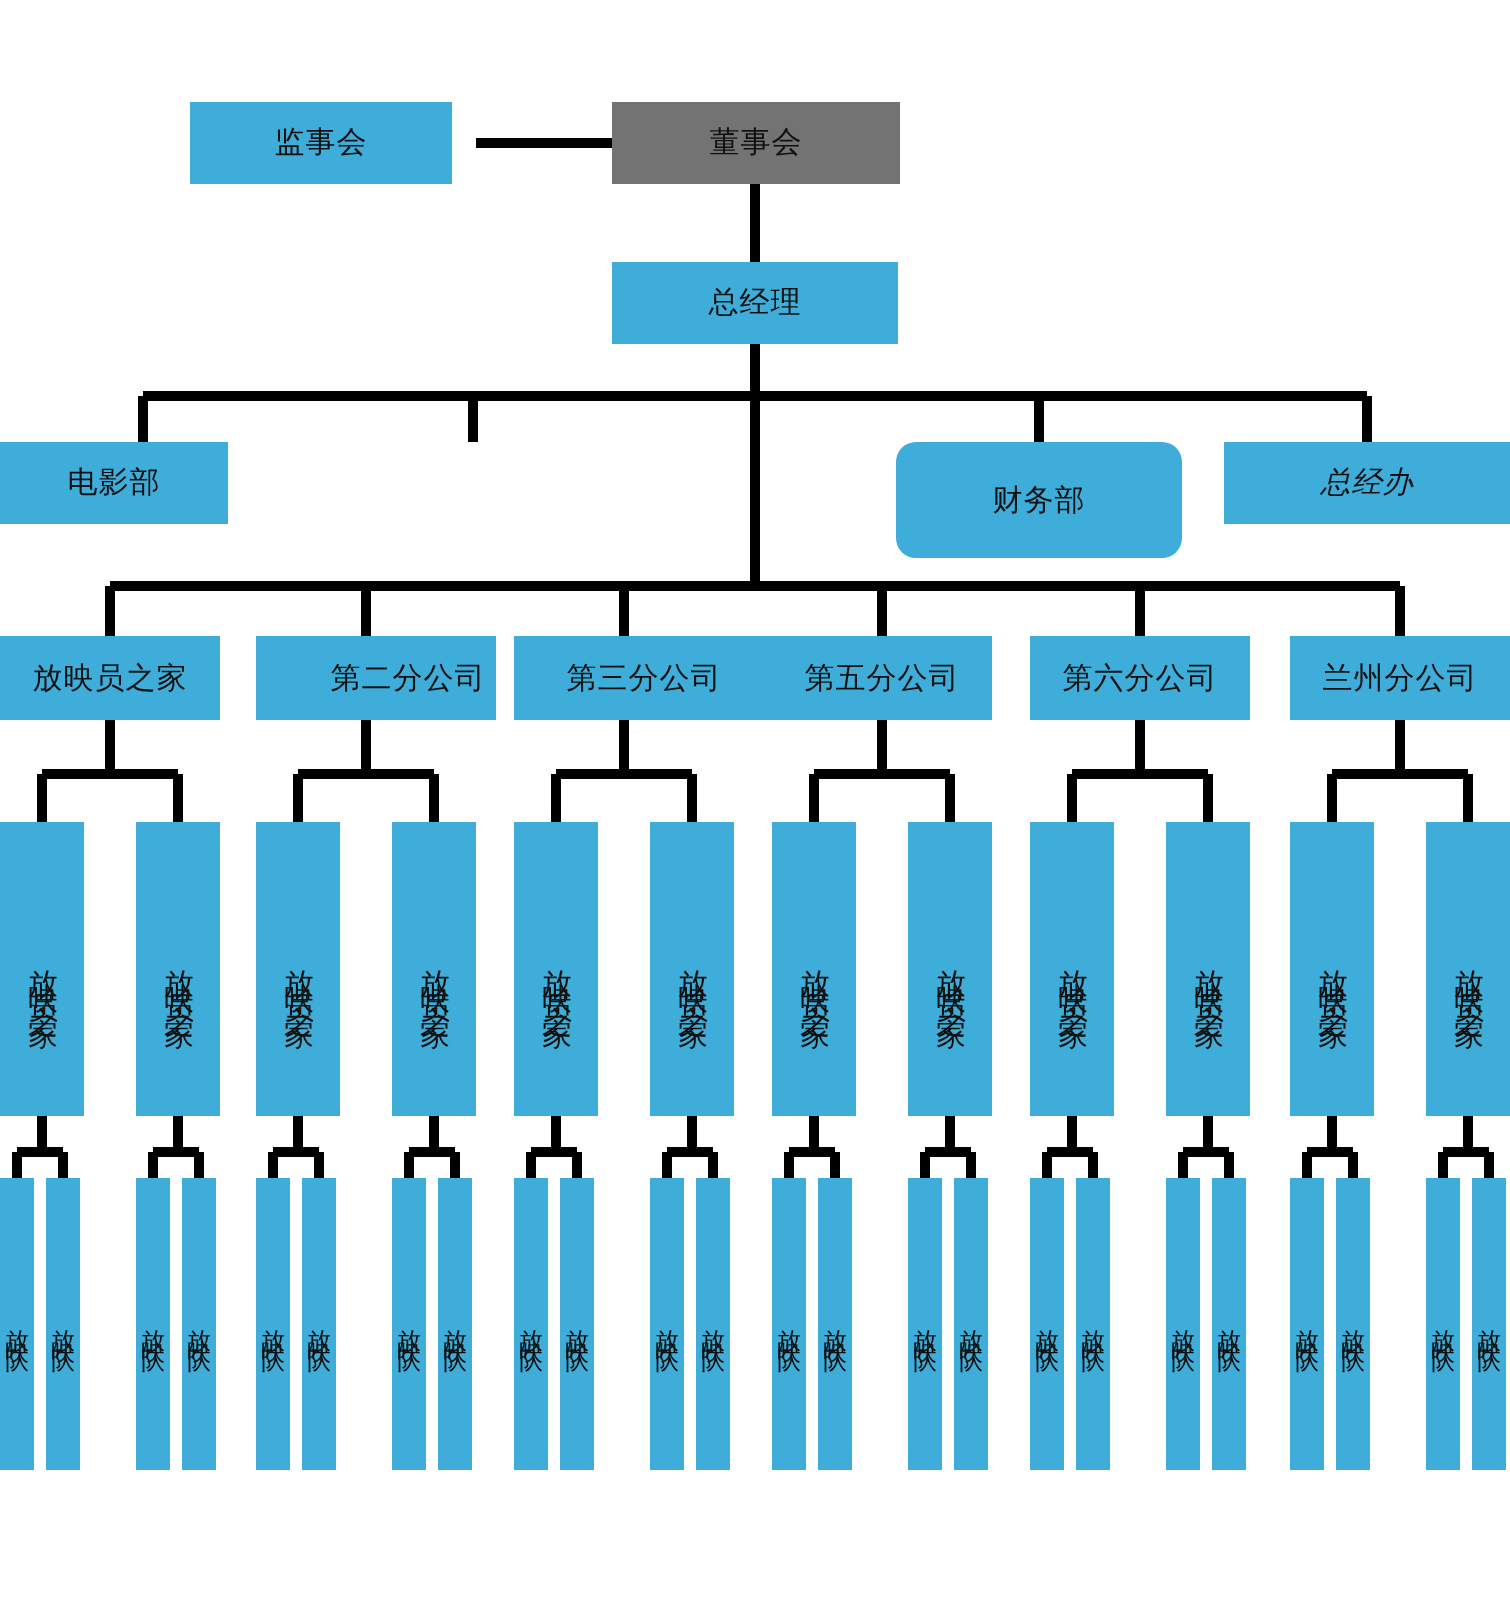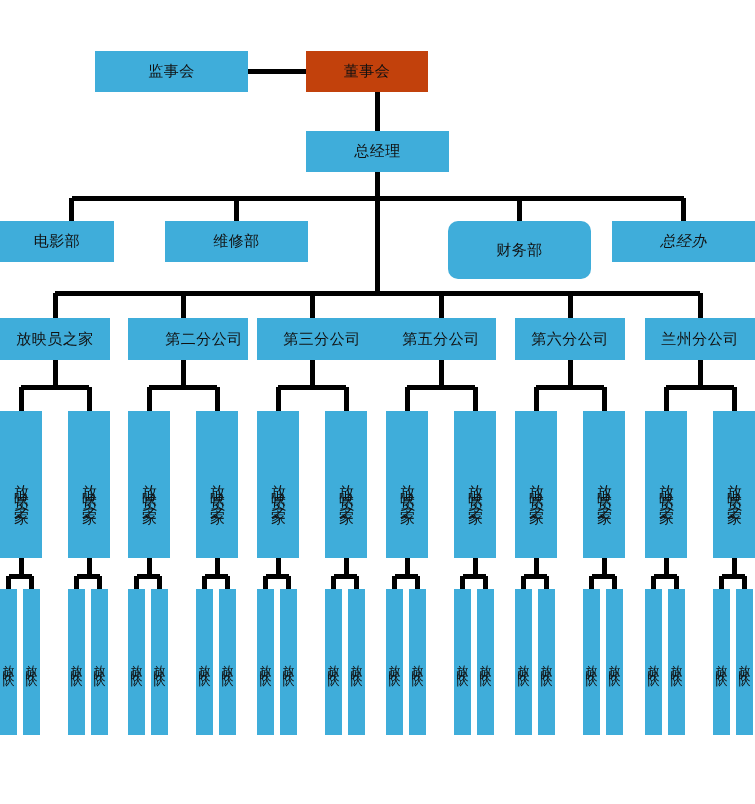"监事会" div.node { width: 153px -> 131px }
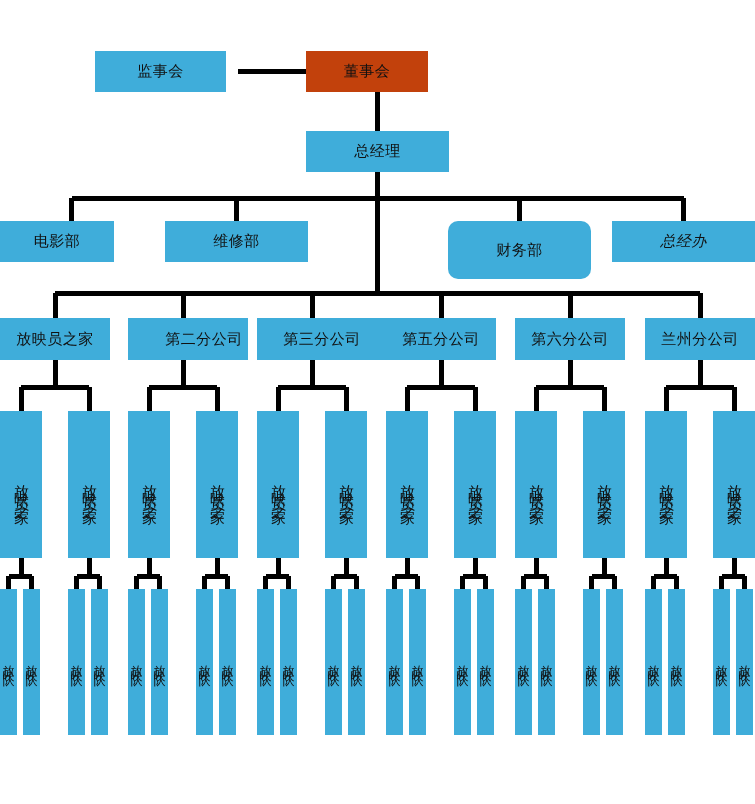"董事会" div.node { background: #c2410c -> #737373; width: 122px -> 144px }
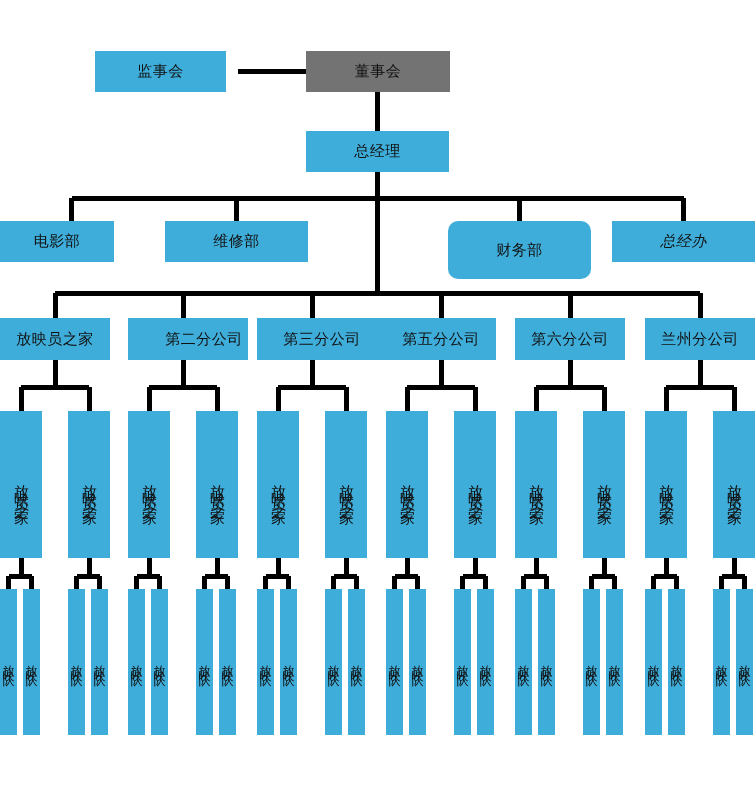"维修部" div.node { html: <div>维修部</div> -> none }
